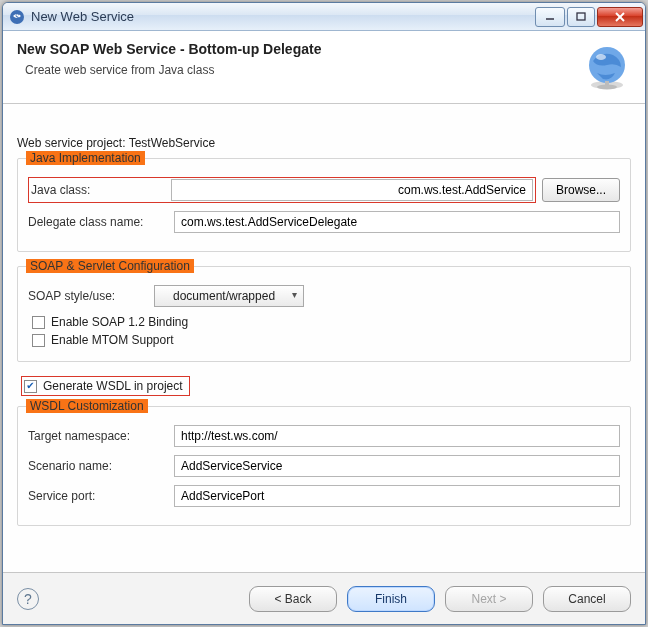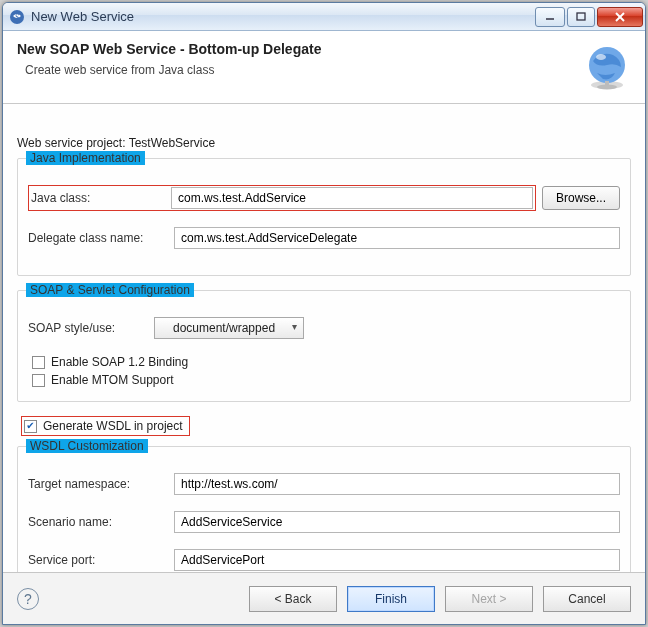"Java Implementation" .group-title { background: #0ea5e9 -> #f97316 }
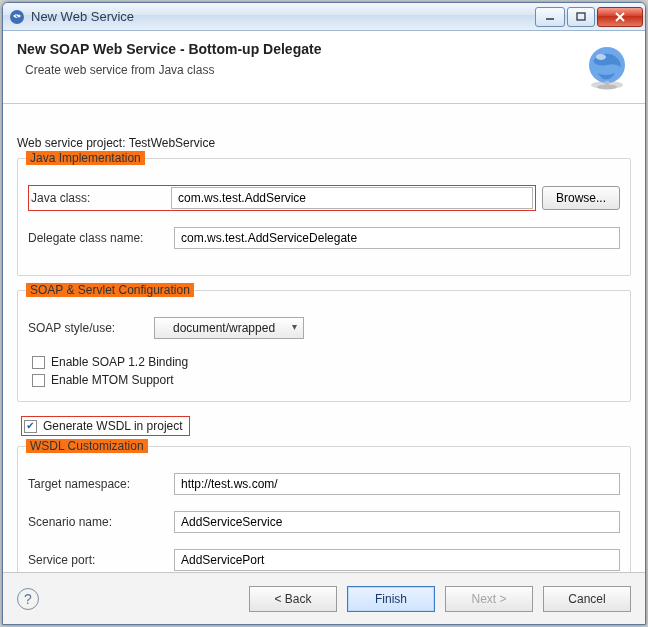"Java class:" .row { margin: 16px 0 -> 8px 0 }
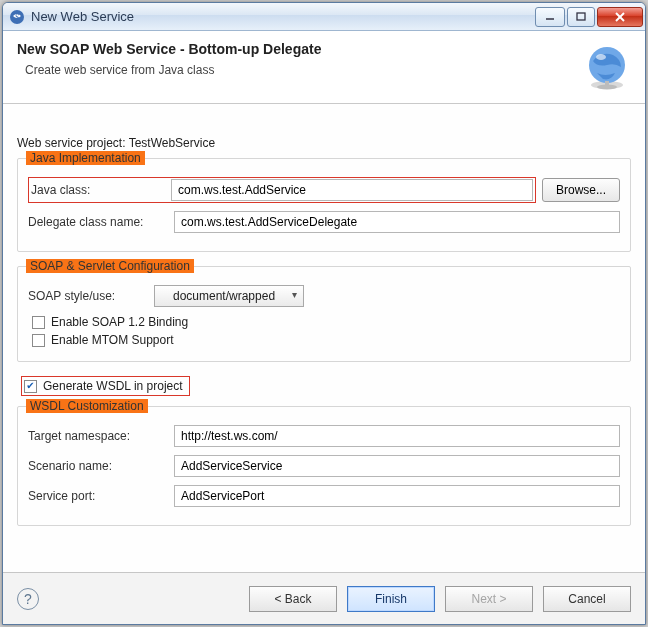"com.ws.test.AddService" input.input-text { text-align: none -> right }
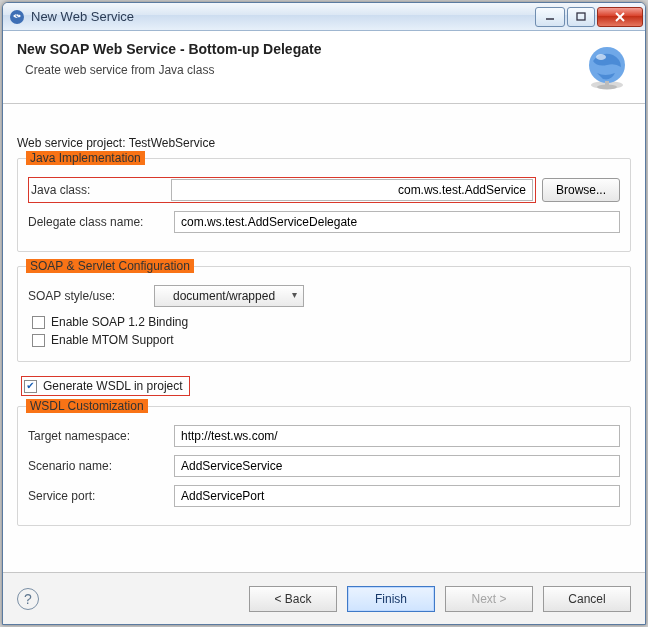"< Back" .navbtn { border-radius: 0 -> 9px }
